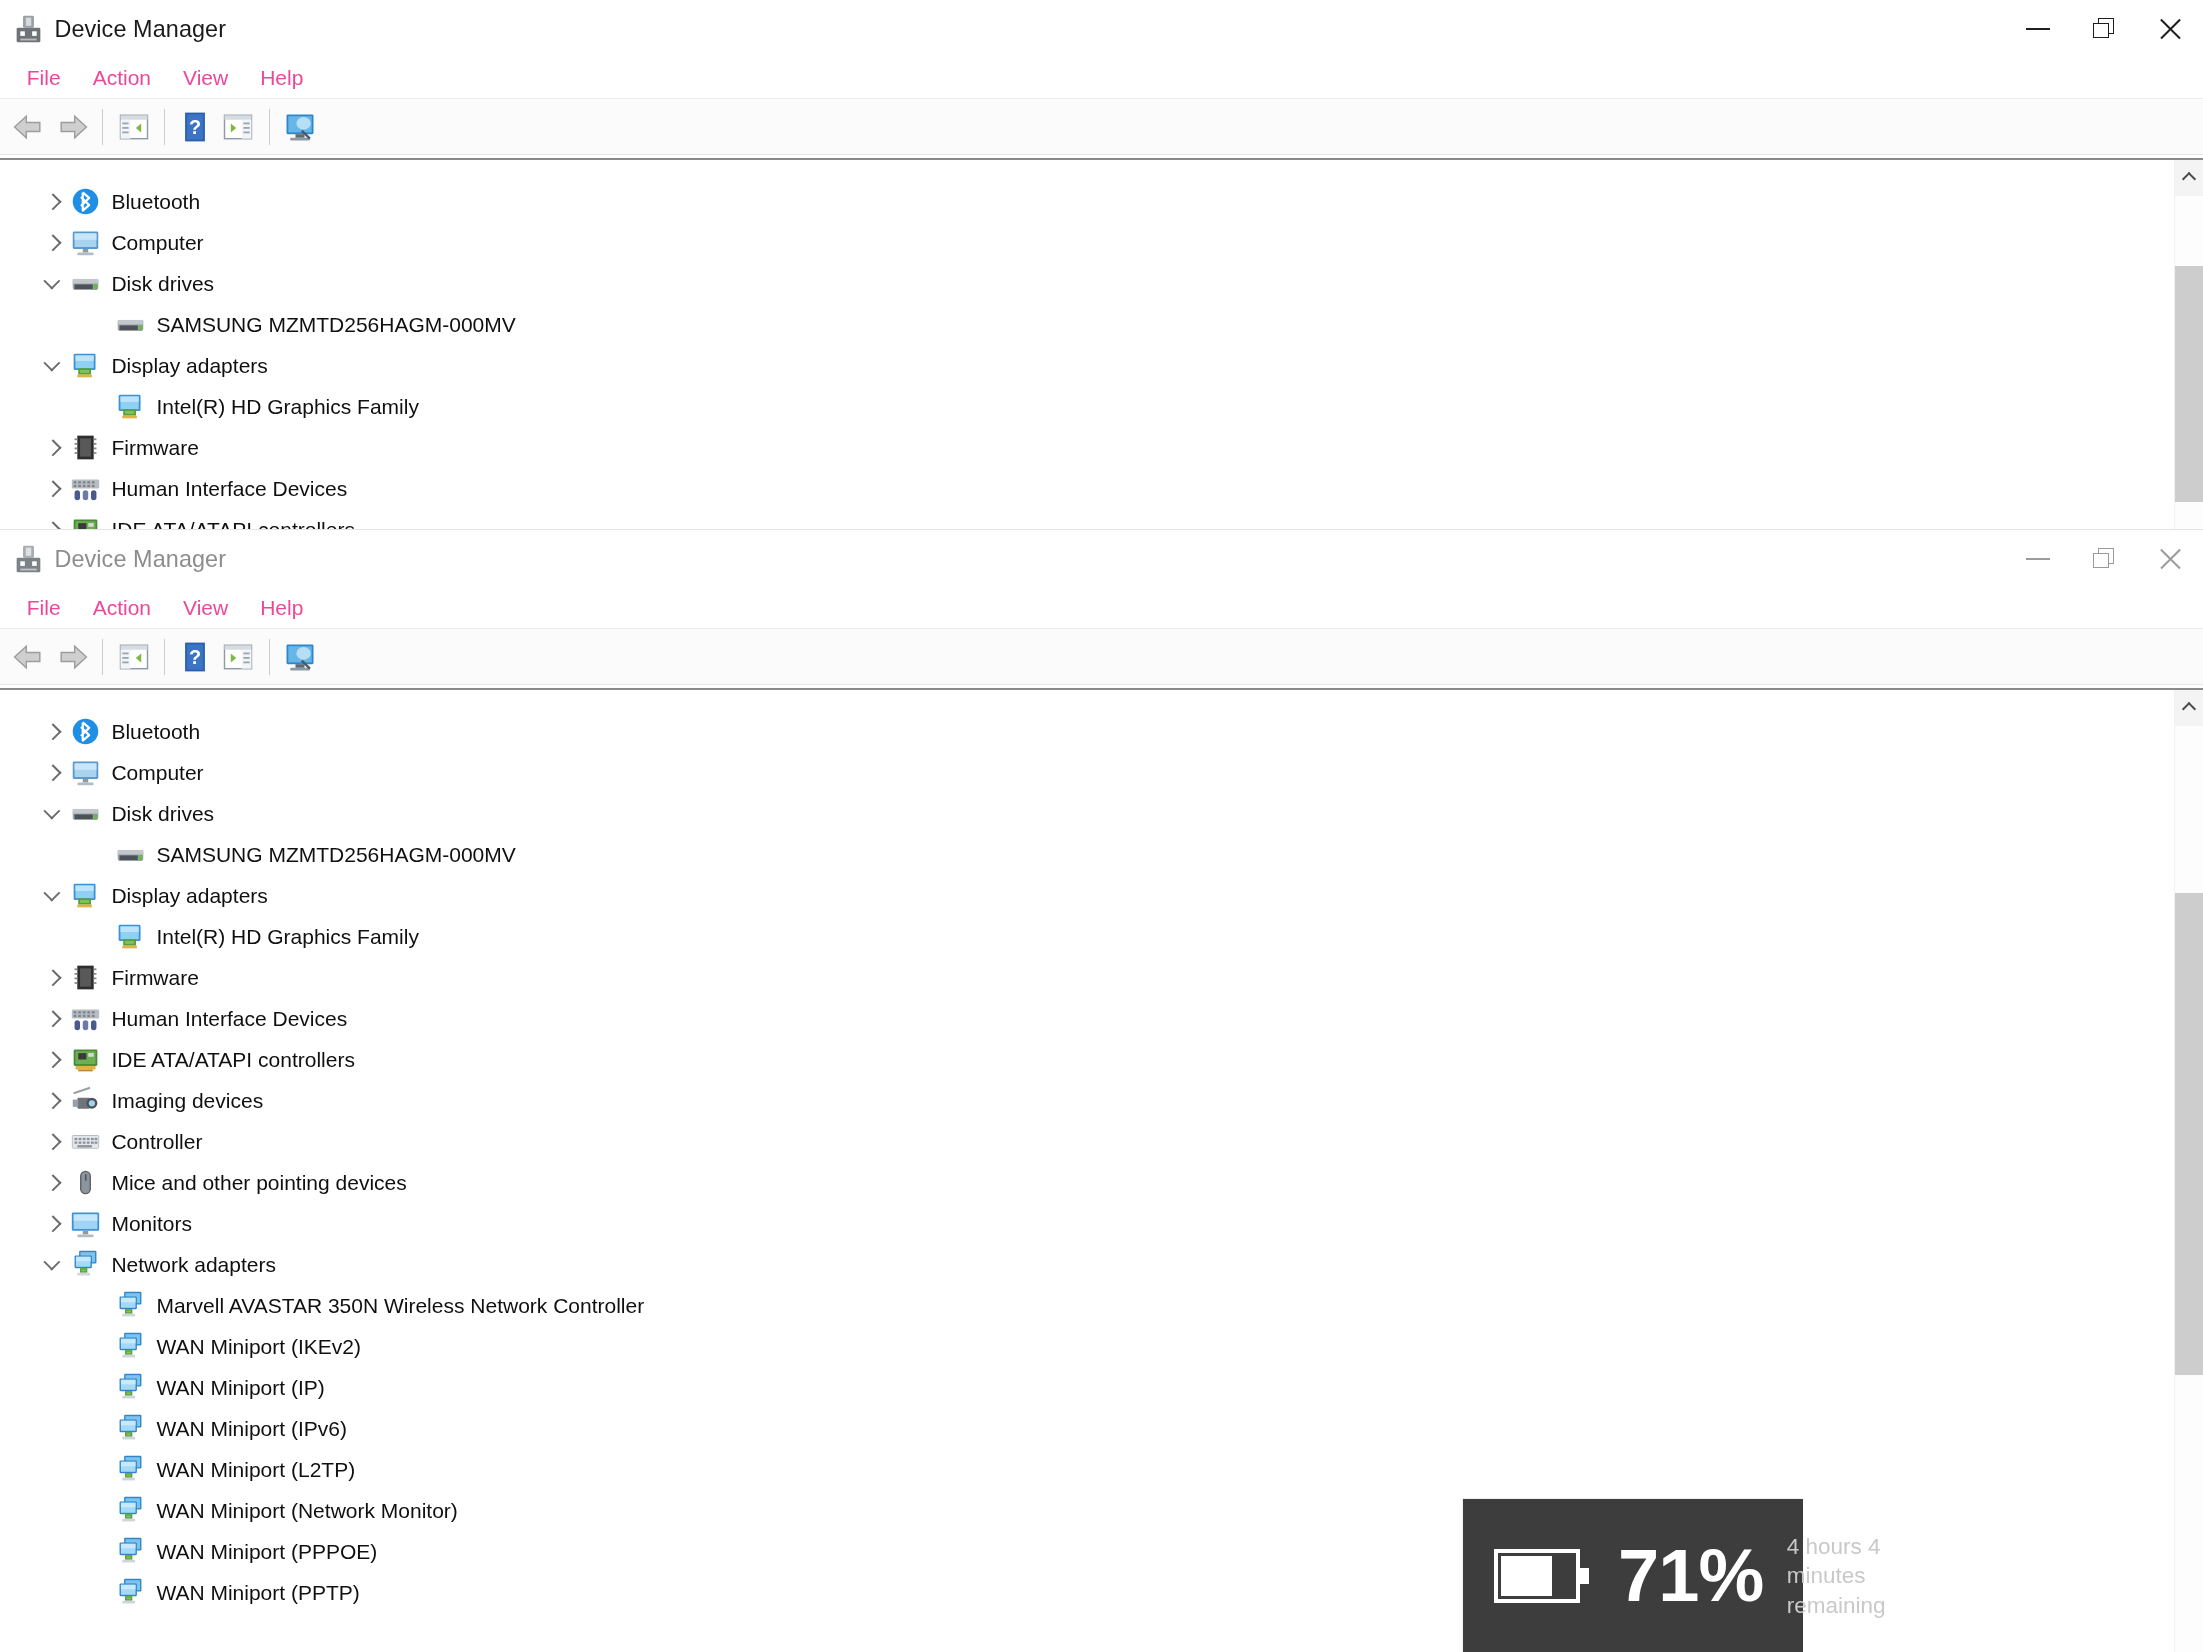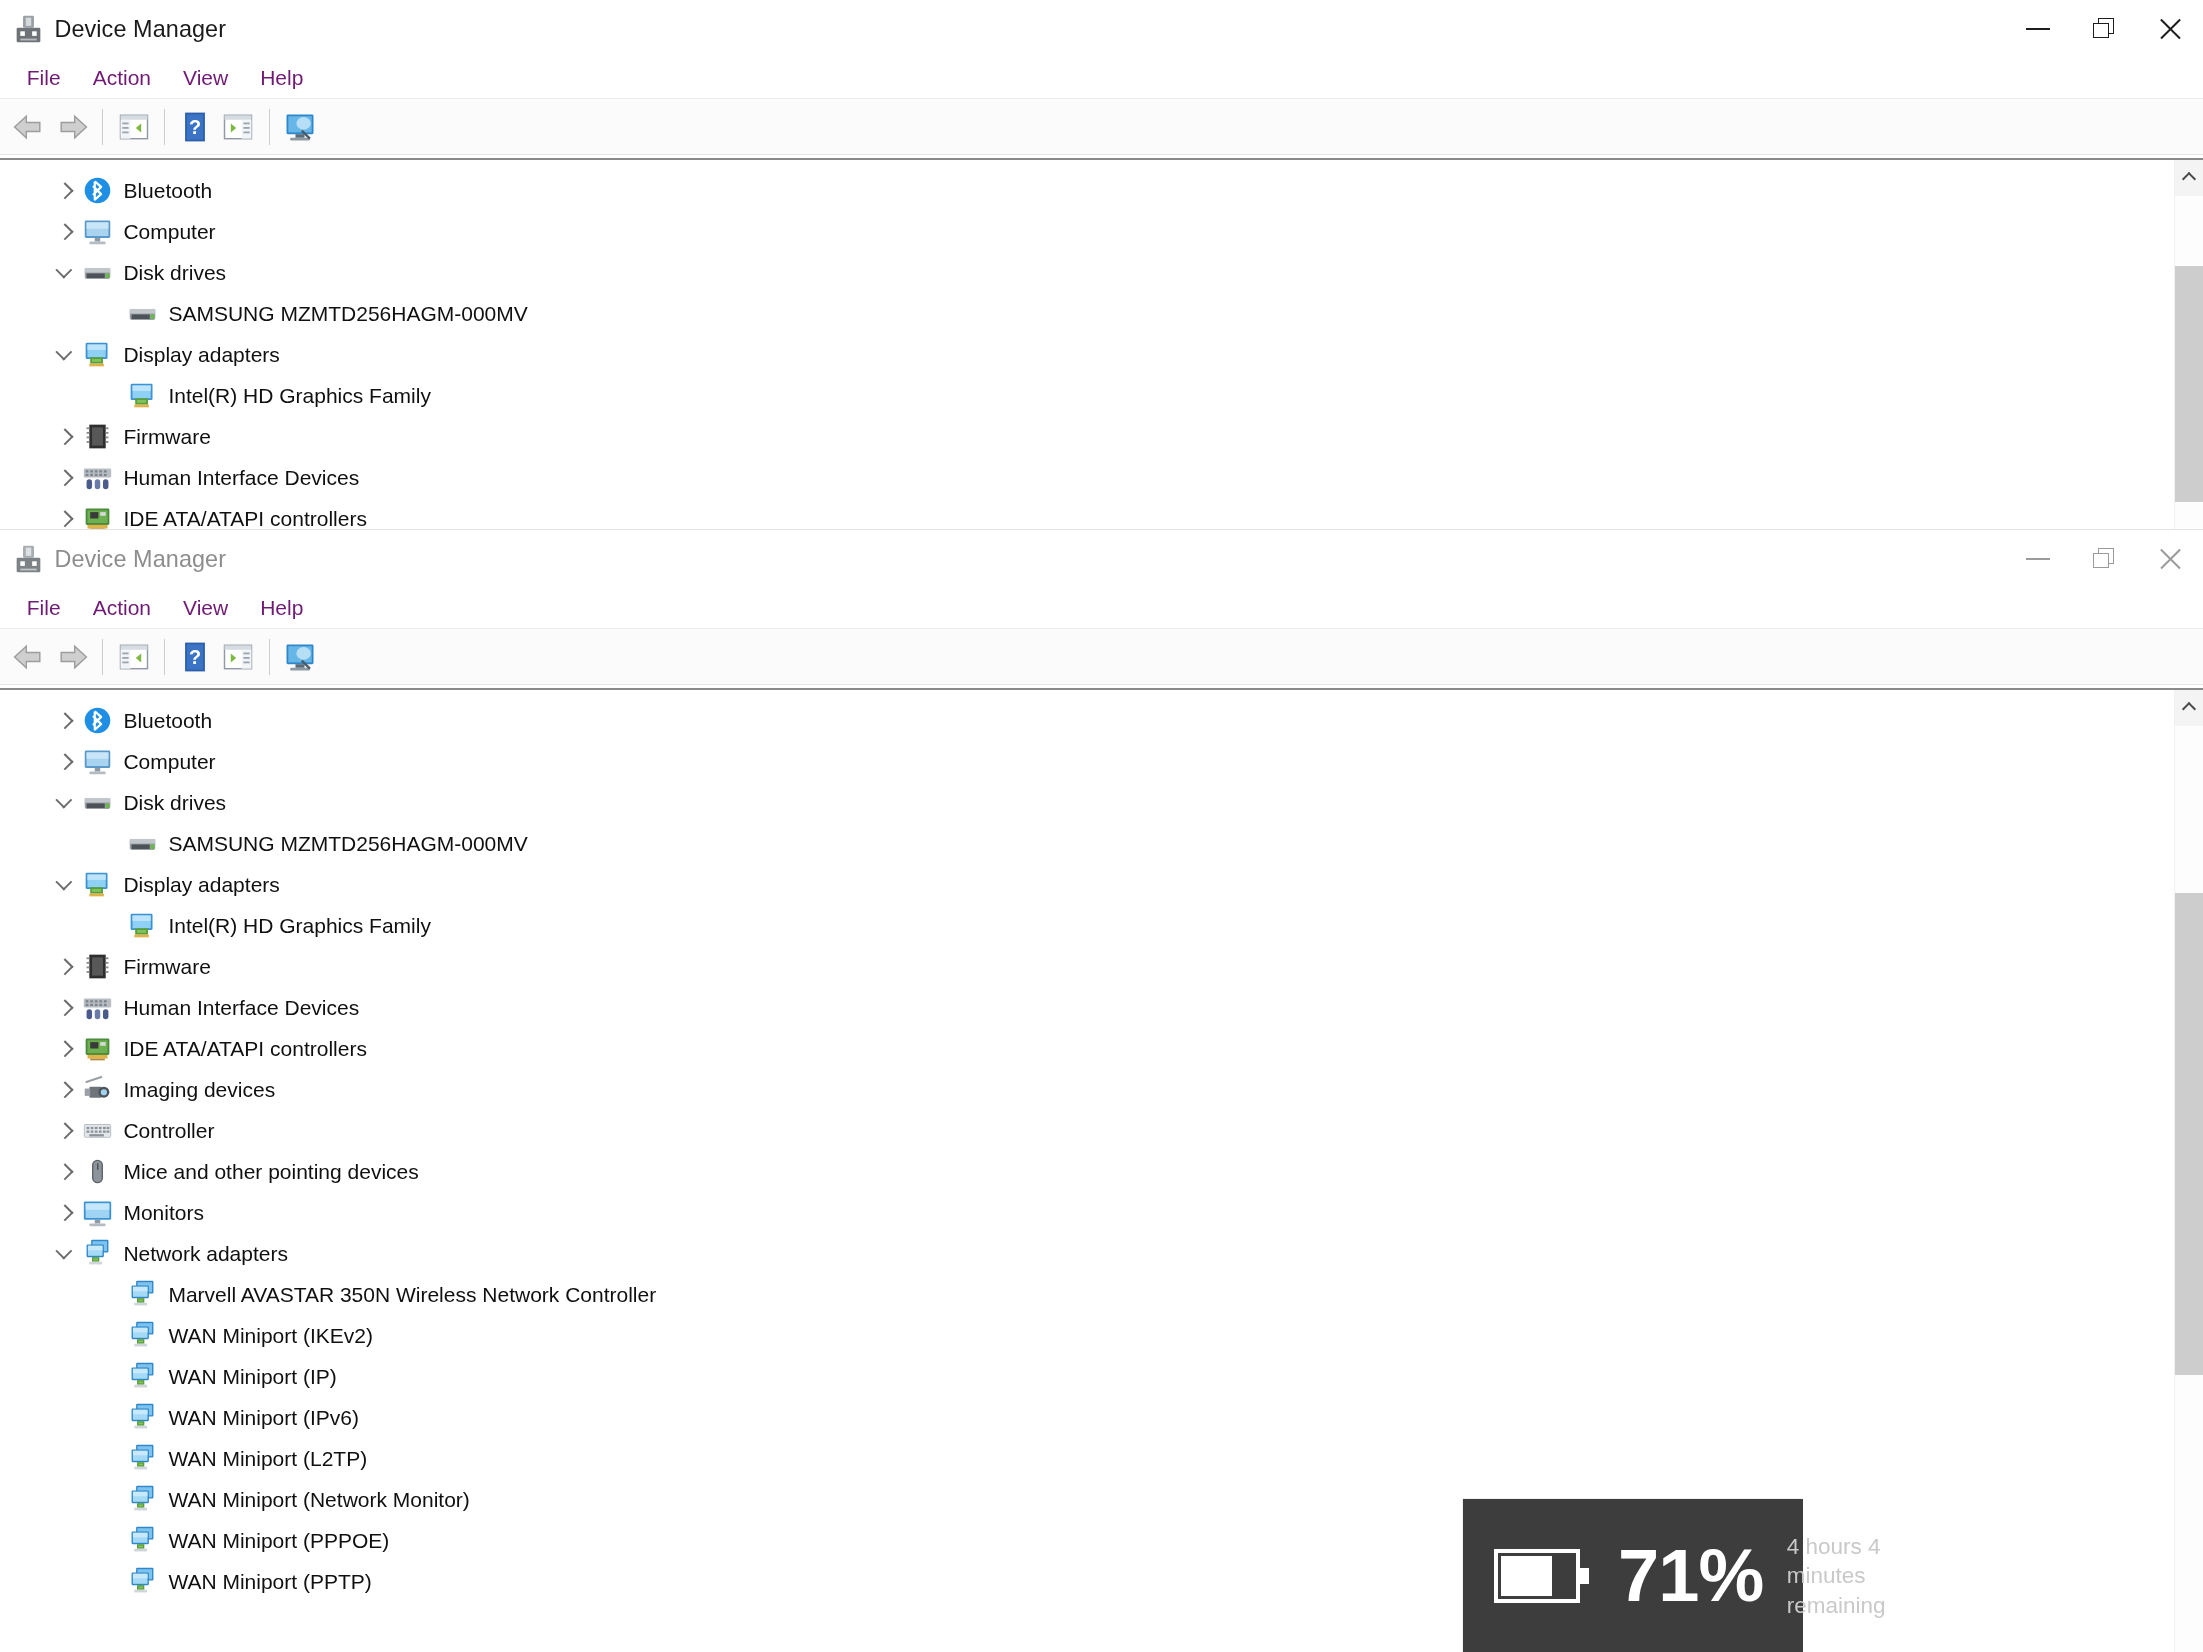"File" .menu-item { color: #701a75 -> #ec4899 }
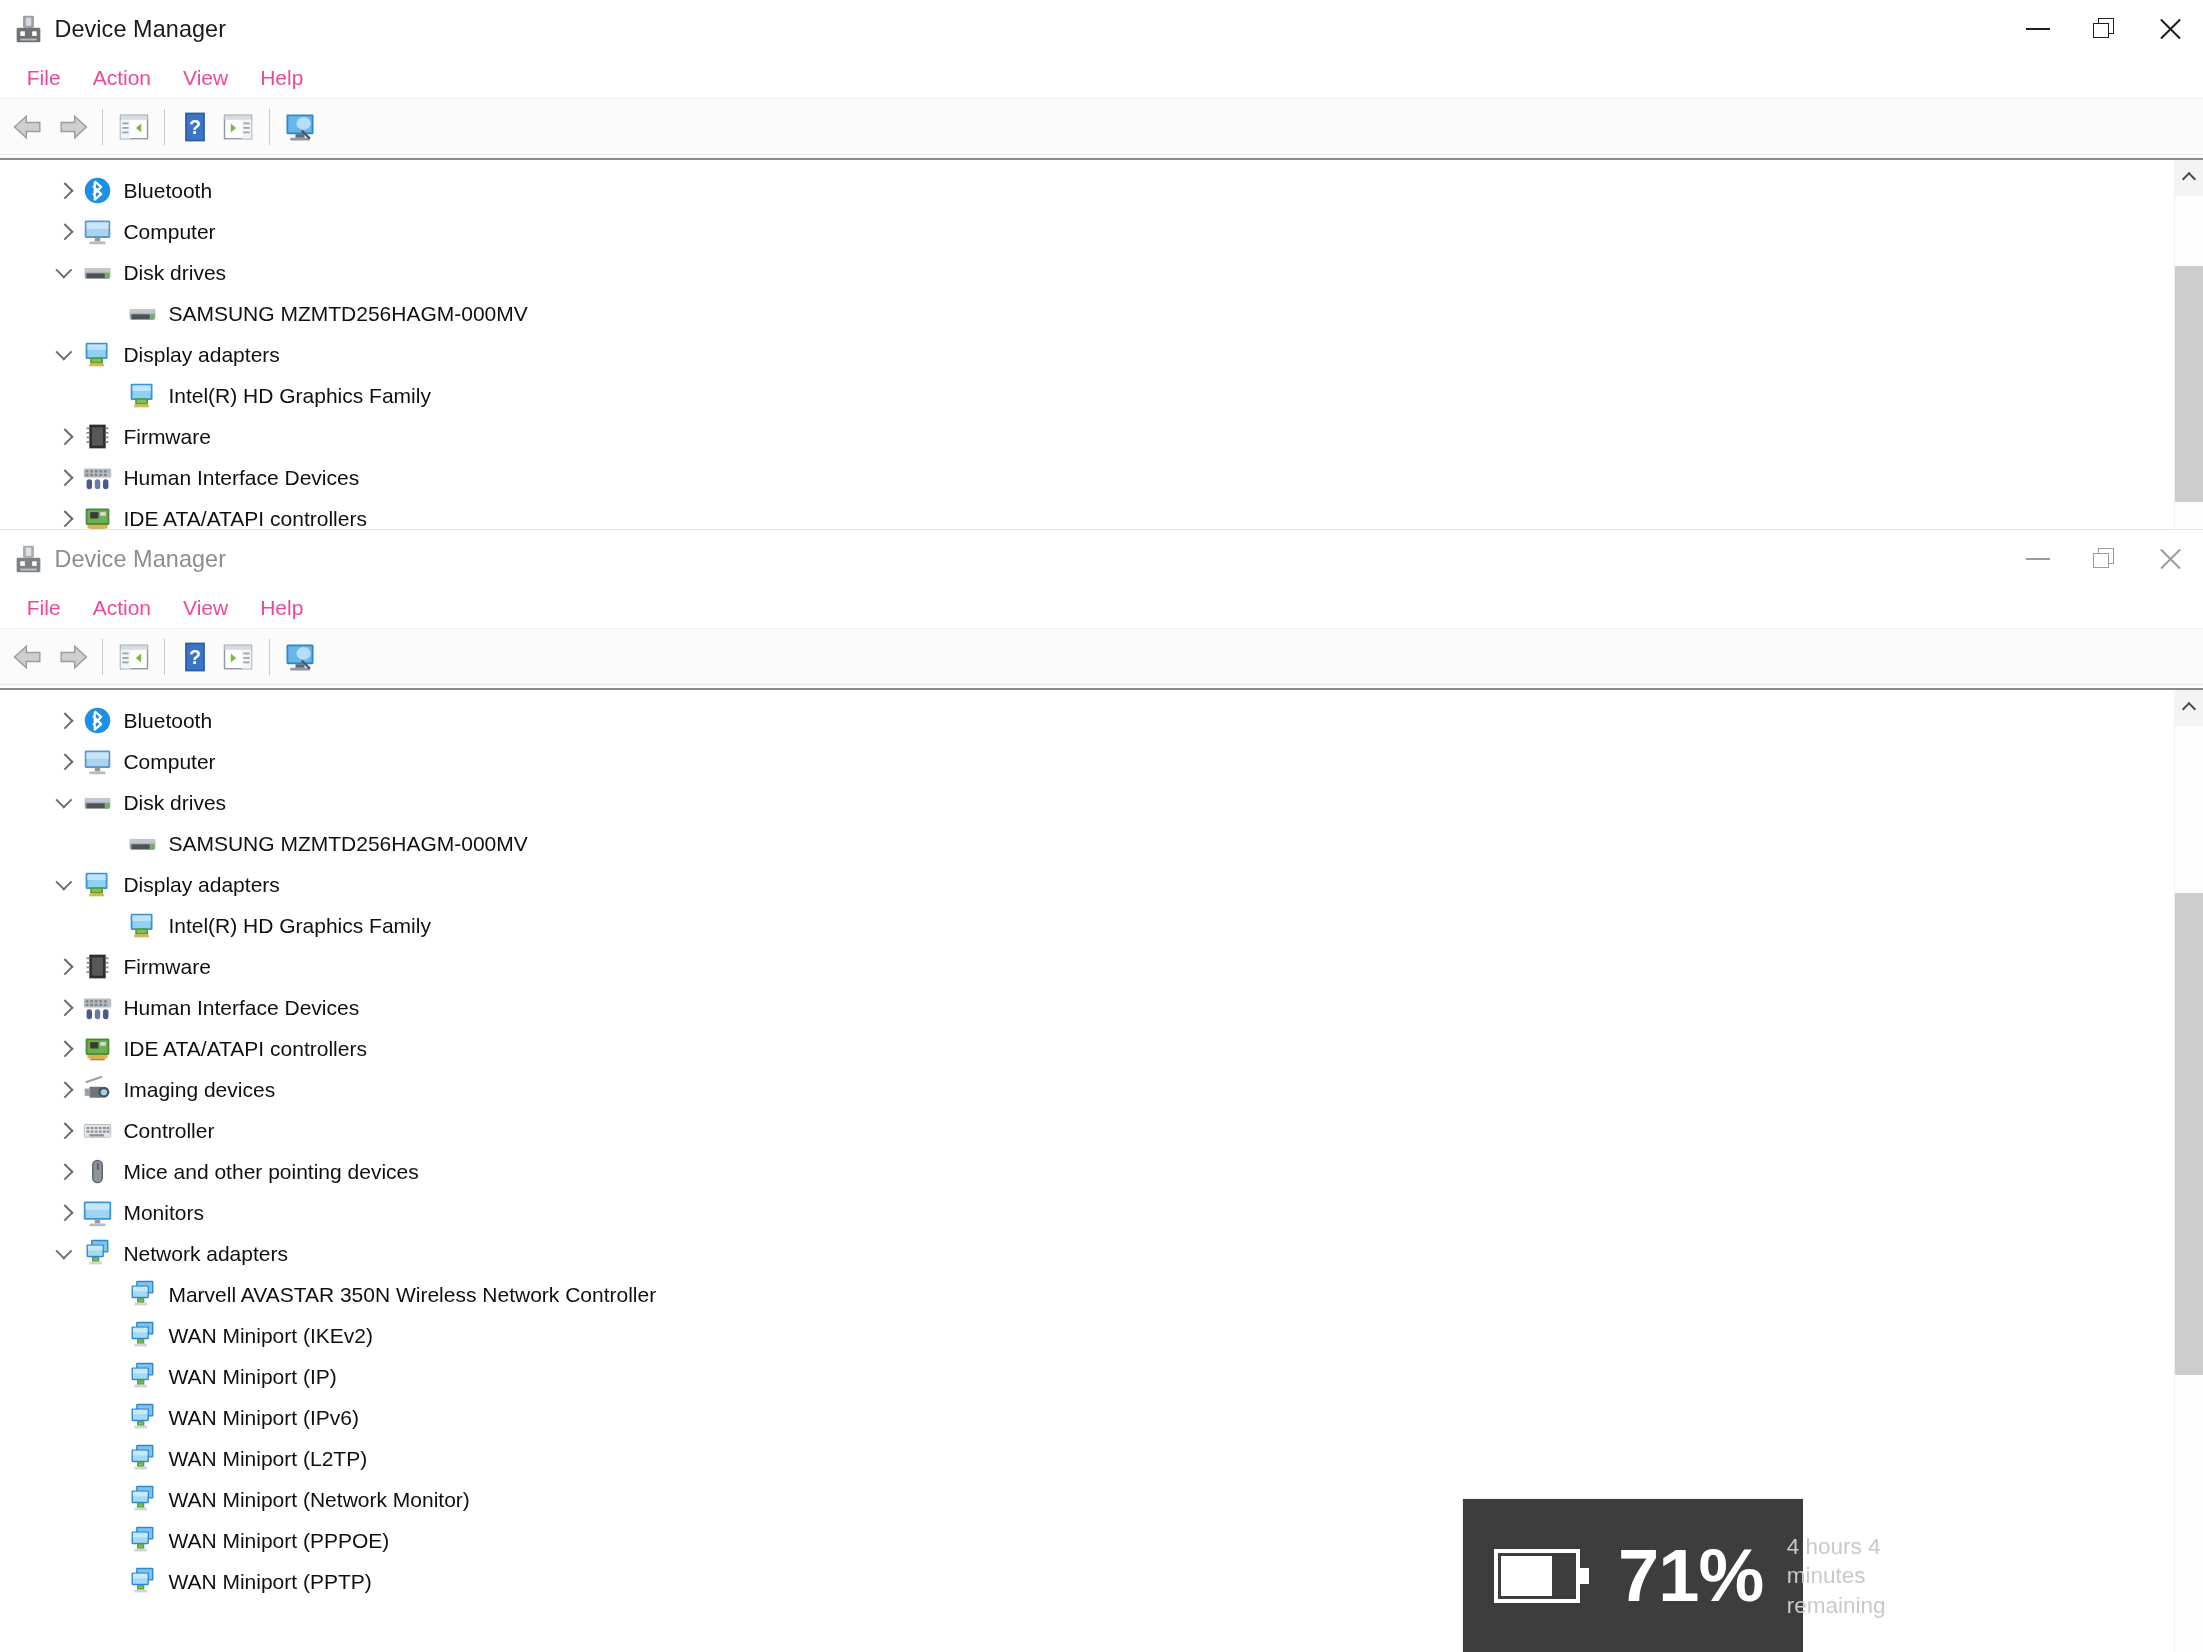"Bluetooth" .tree { margin-left: 12px -> none; padding-top: 10px -> 21px }
